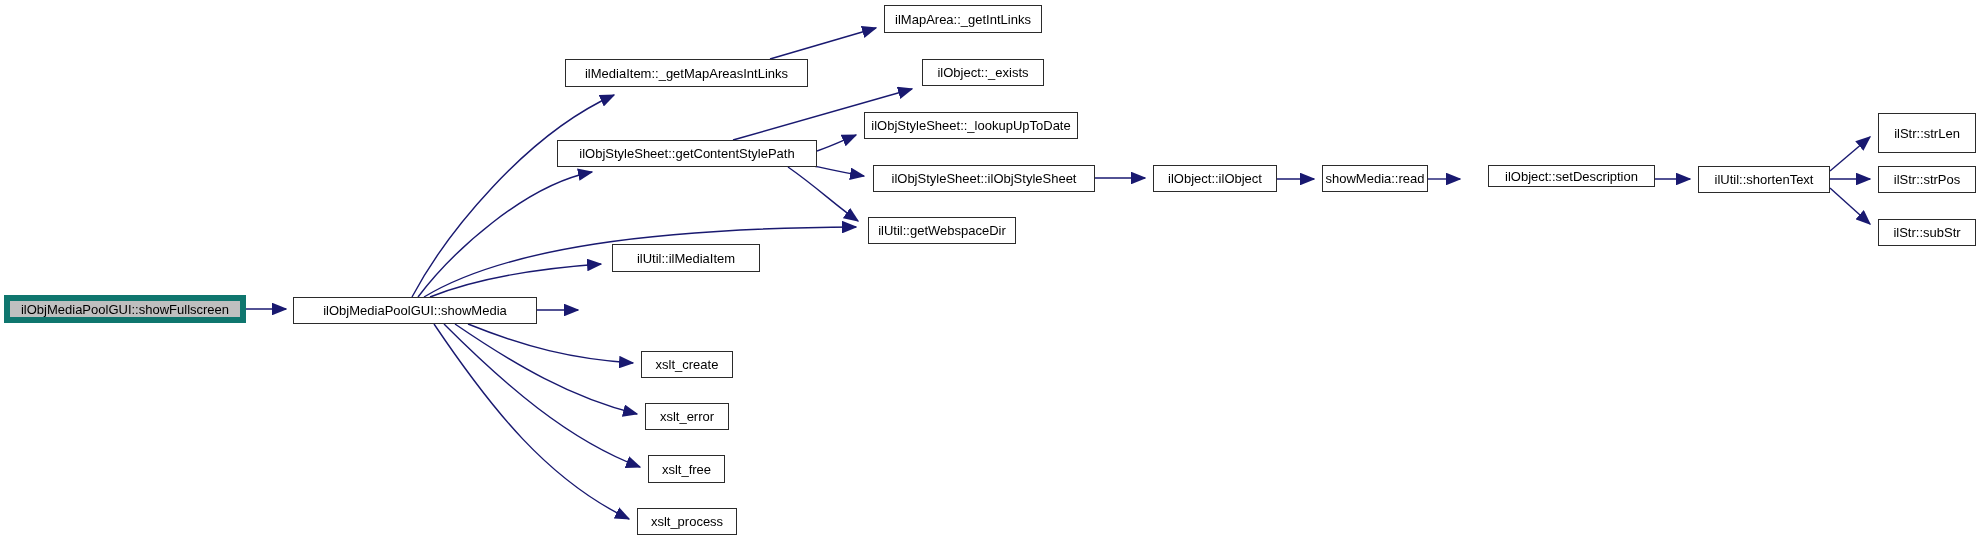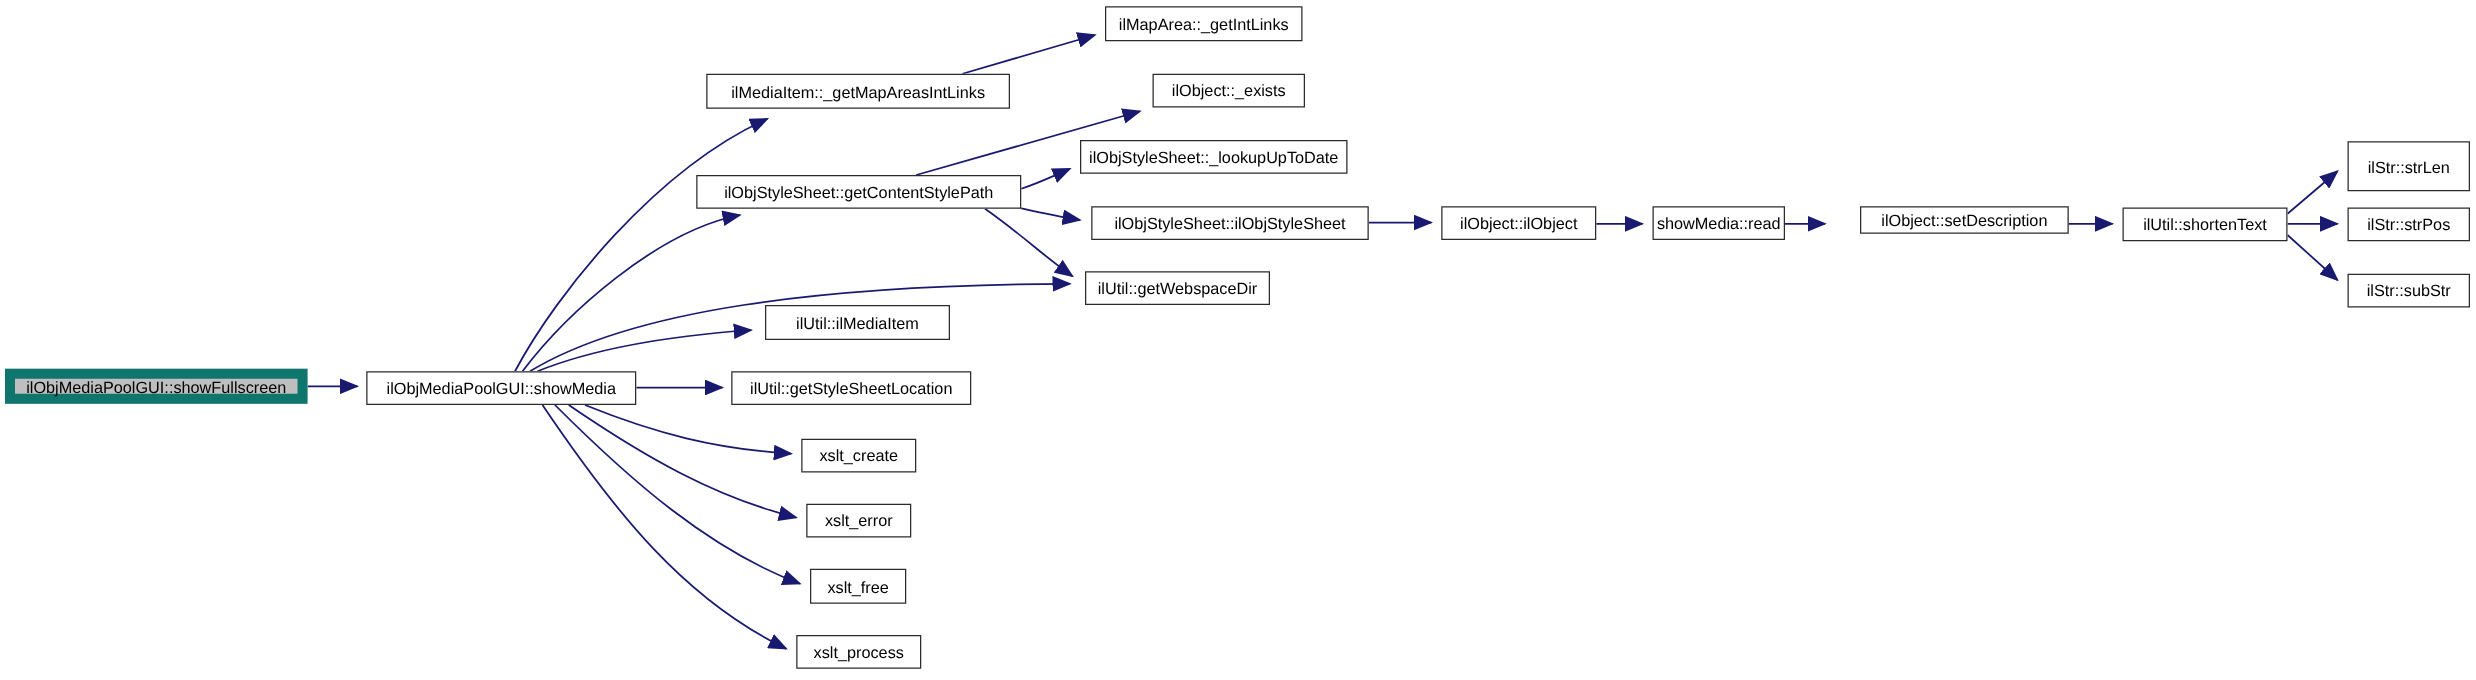"ilObjMediaPoolGUI::showFullscreen" .node.root { border: 8px solid #0f766e -> 6px solid #0f766e }
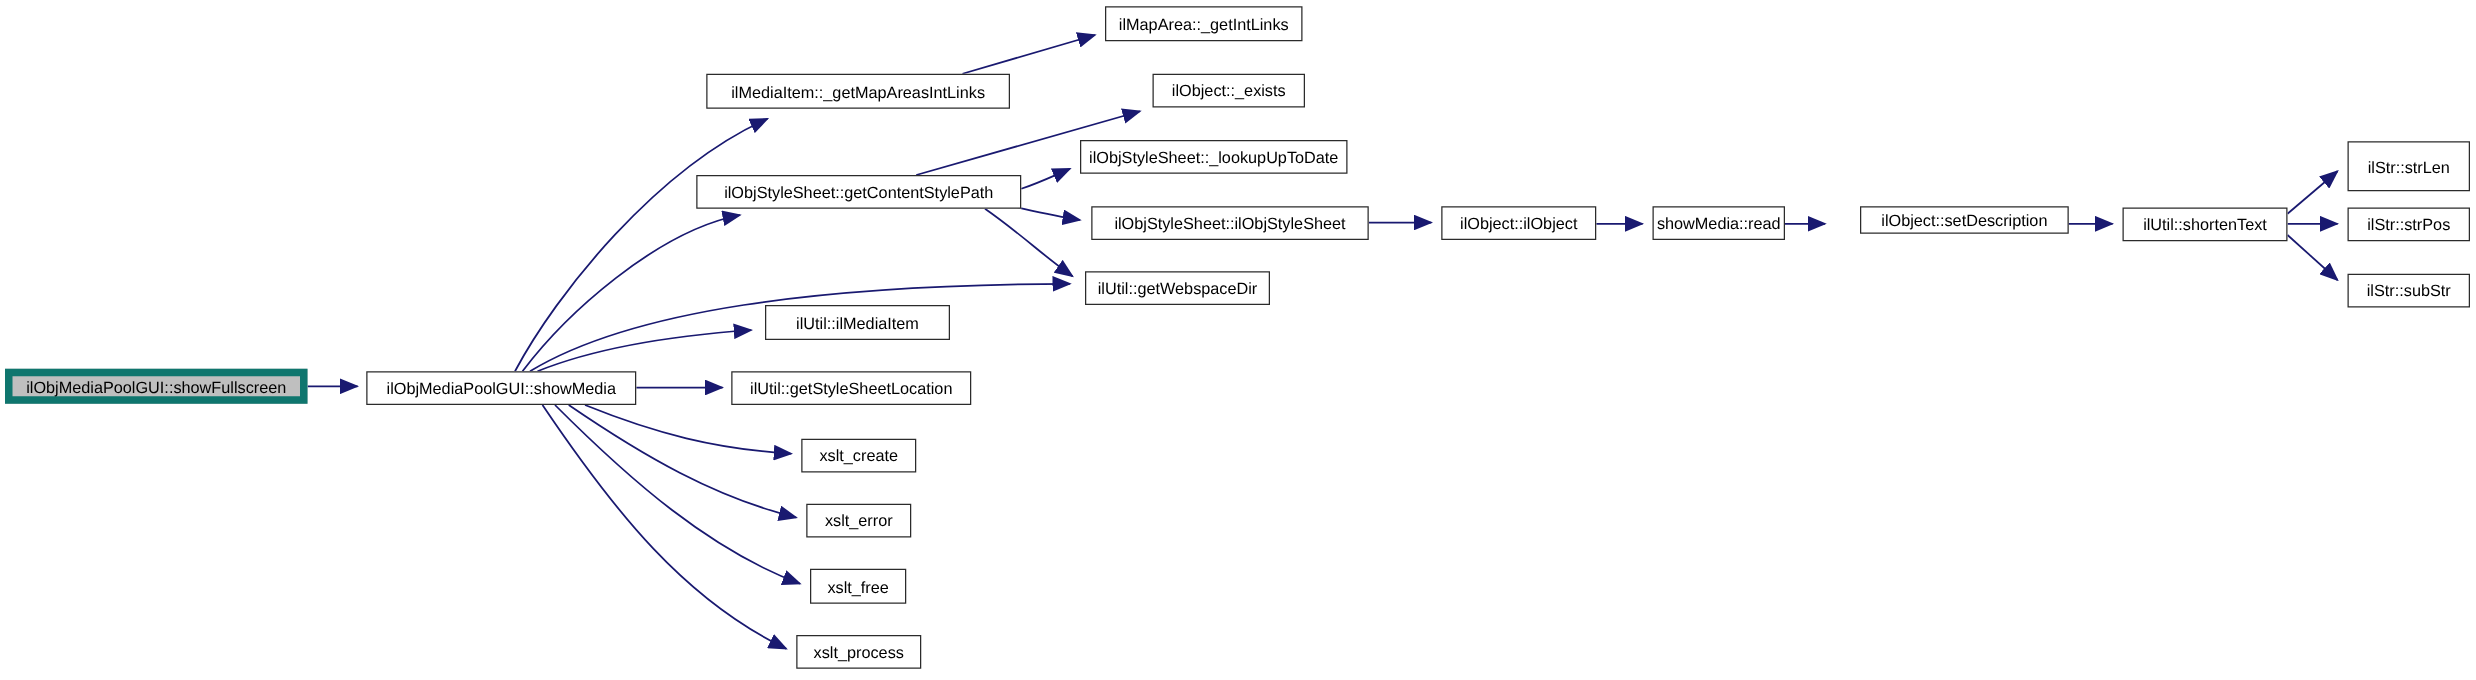"ilObjMediaPoolGUI::showMedia" div.node { width: 216px -> 244px }
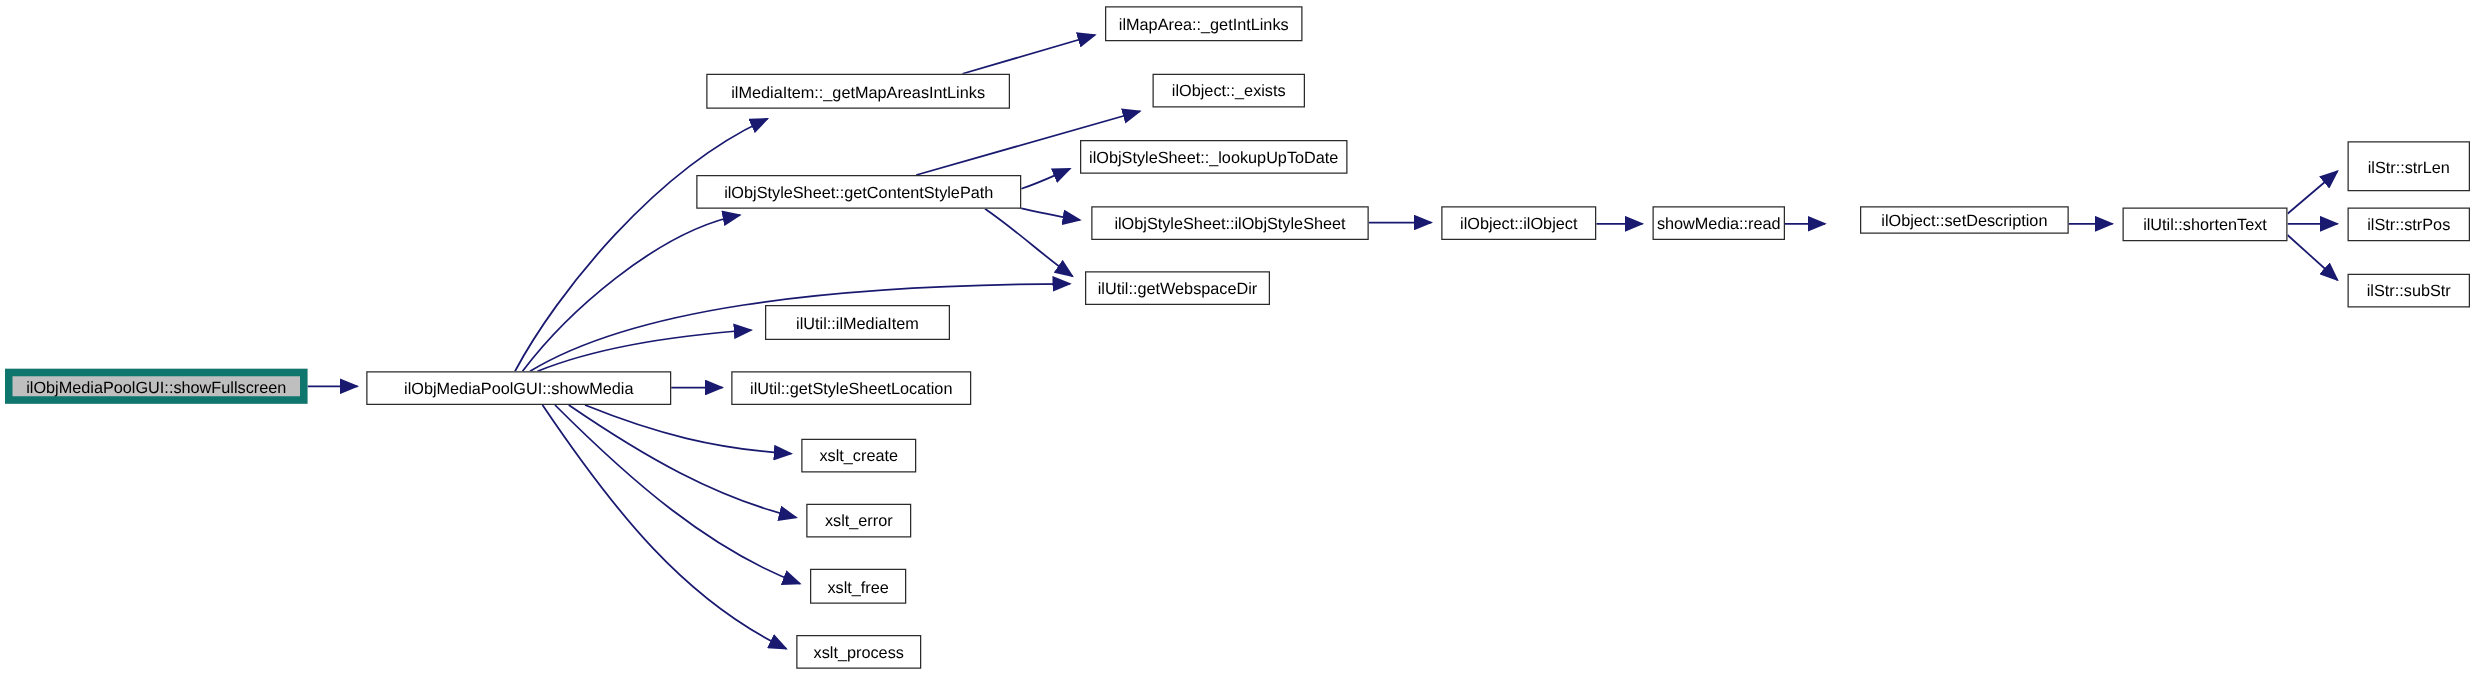"ilUtil::getStyleSheetLocation" div.node { html: <div>ilUtil::getStyleSheetLocation</div> -> none }
